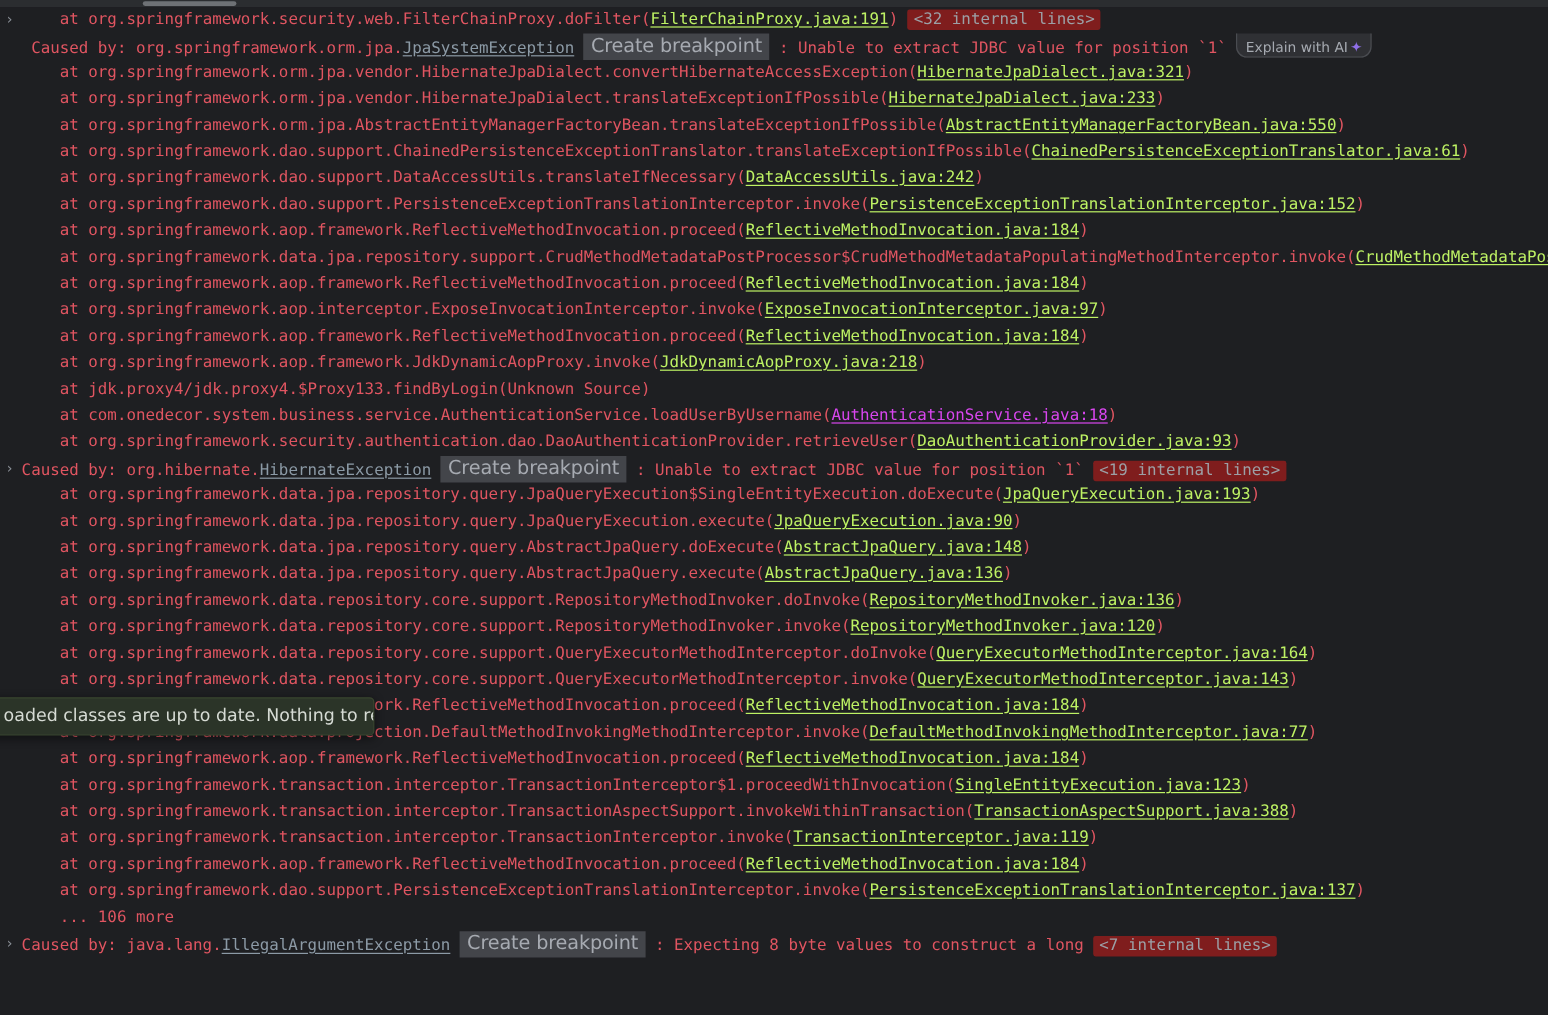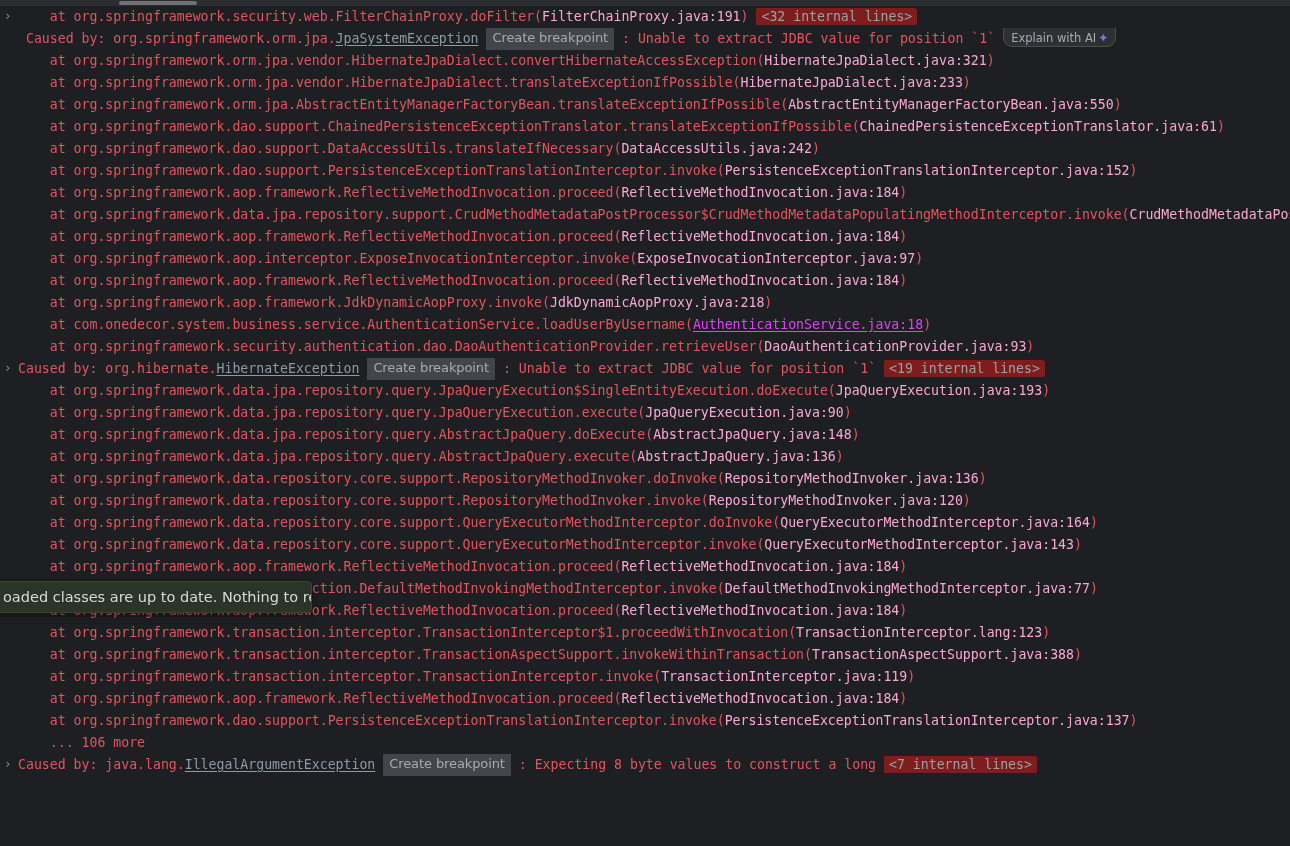"FilterChainProxy.java:191" .lnk { color: #f9a8d4 -> #bef264; text-decoration: none -> underline }
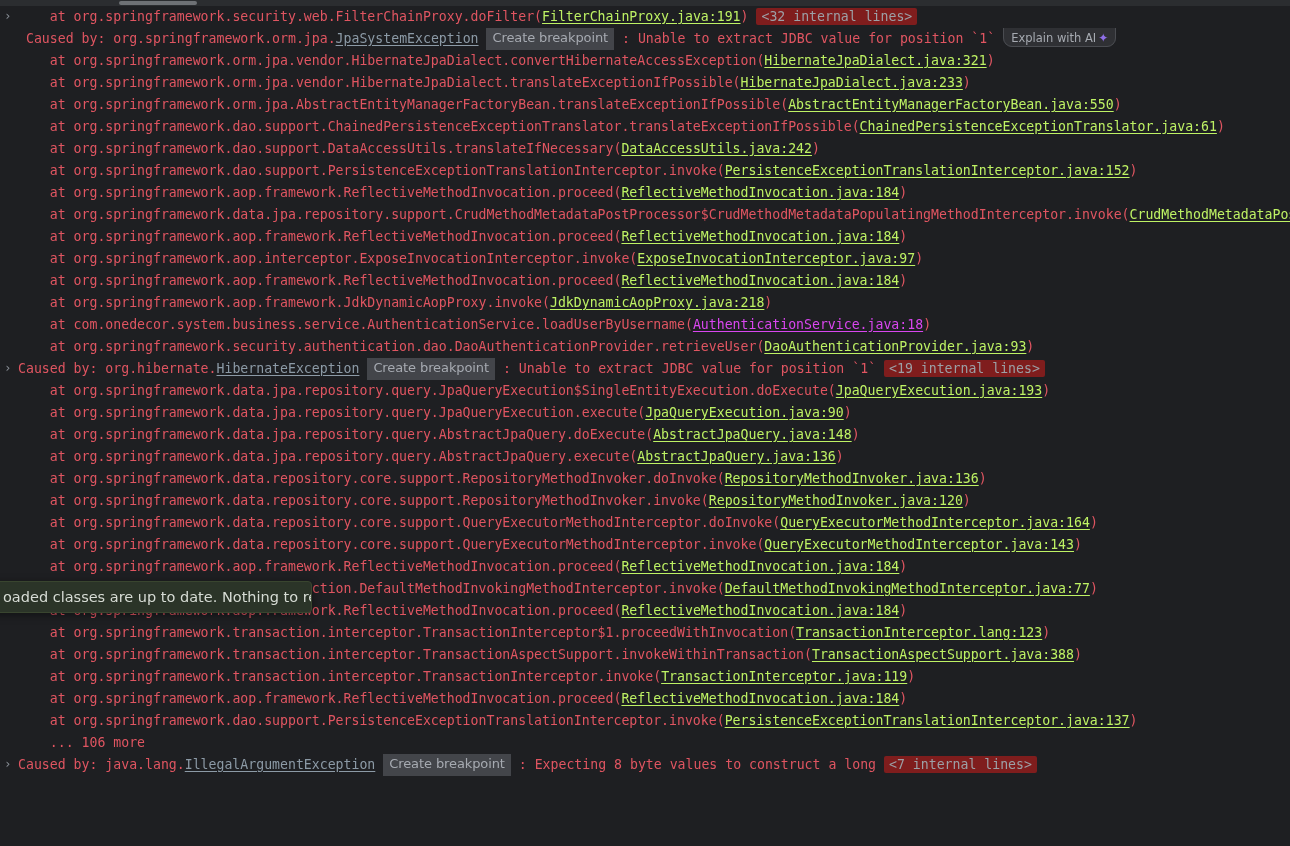"Create breakpoint" .badge-bp { font-size: 13px -> 16px }
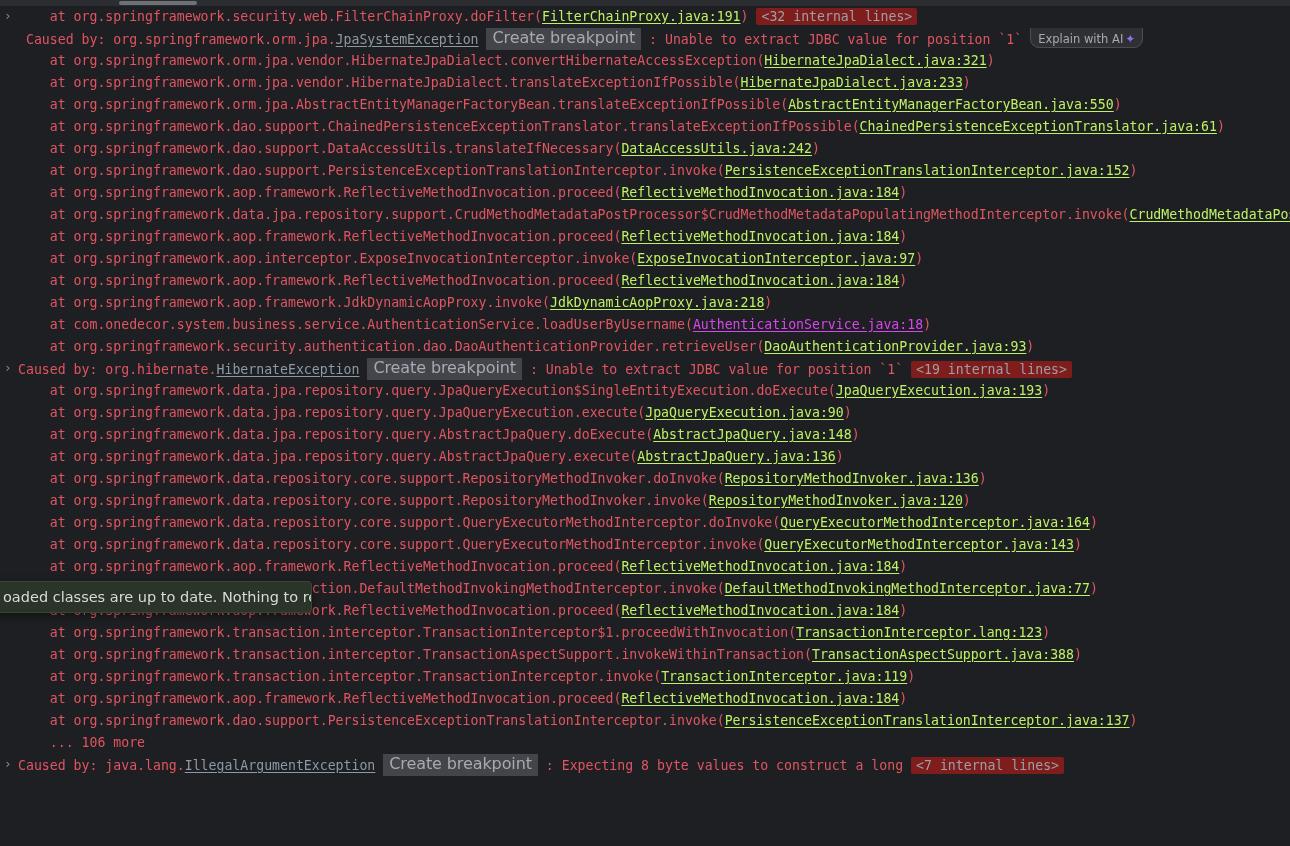"at jdk.proxy4/jdk.proxy4.$Proxy133.findByLogin(Unknown" div.line { html: none -> <div><span> </span><span>at jdk.proxy4/jdk.proxy4.$Proxy133.findByLogin(Unknown Source)</span></div> }
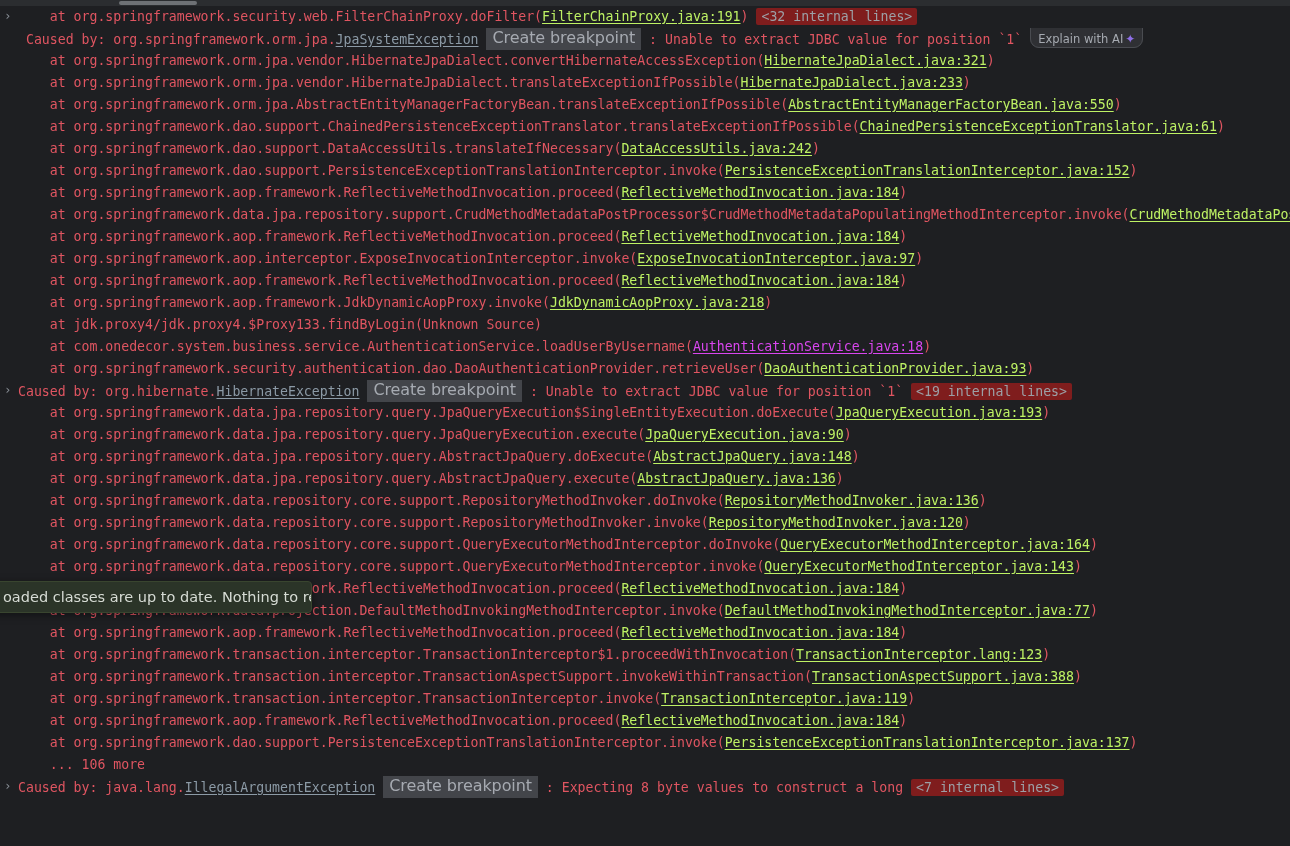"TransactionInterceptor.lang:123" span.lnk { text: TransactionInterceptor.lang:123 -> SingleEntityExecution.java:123 }
